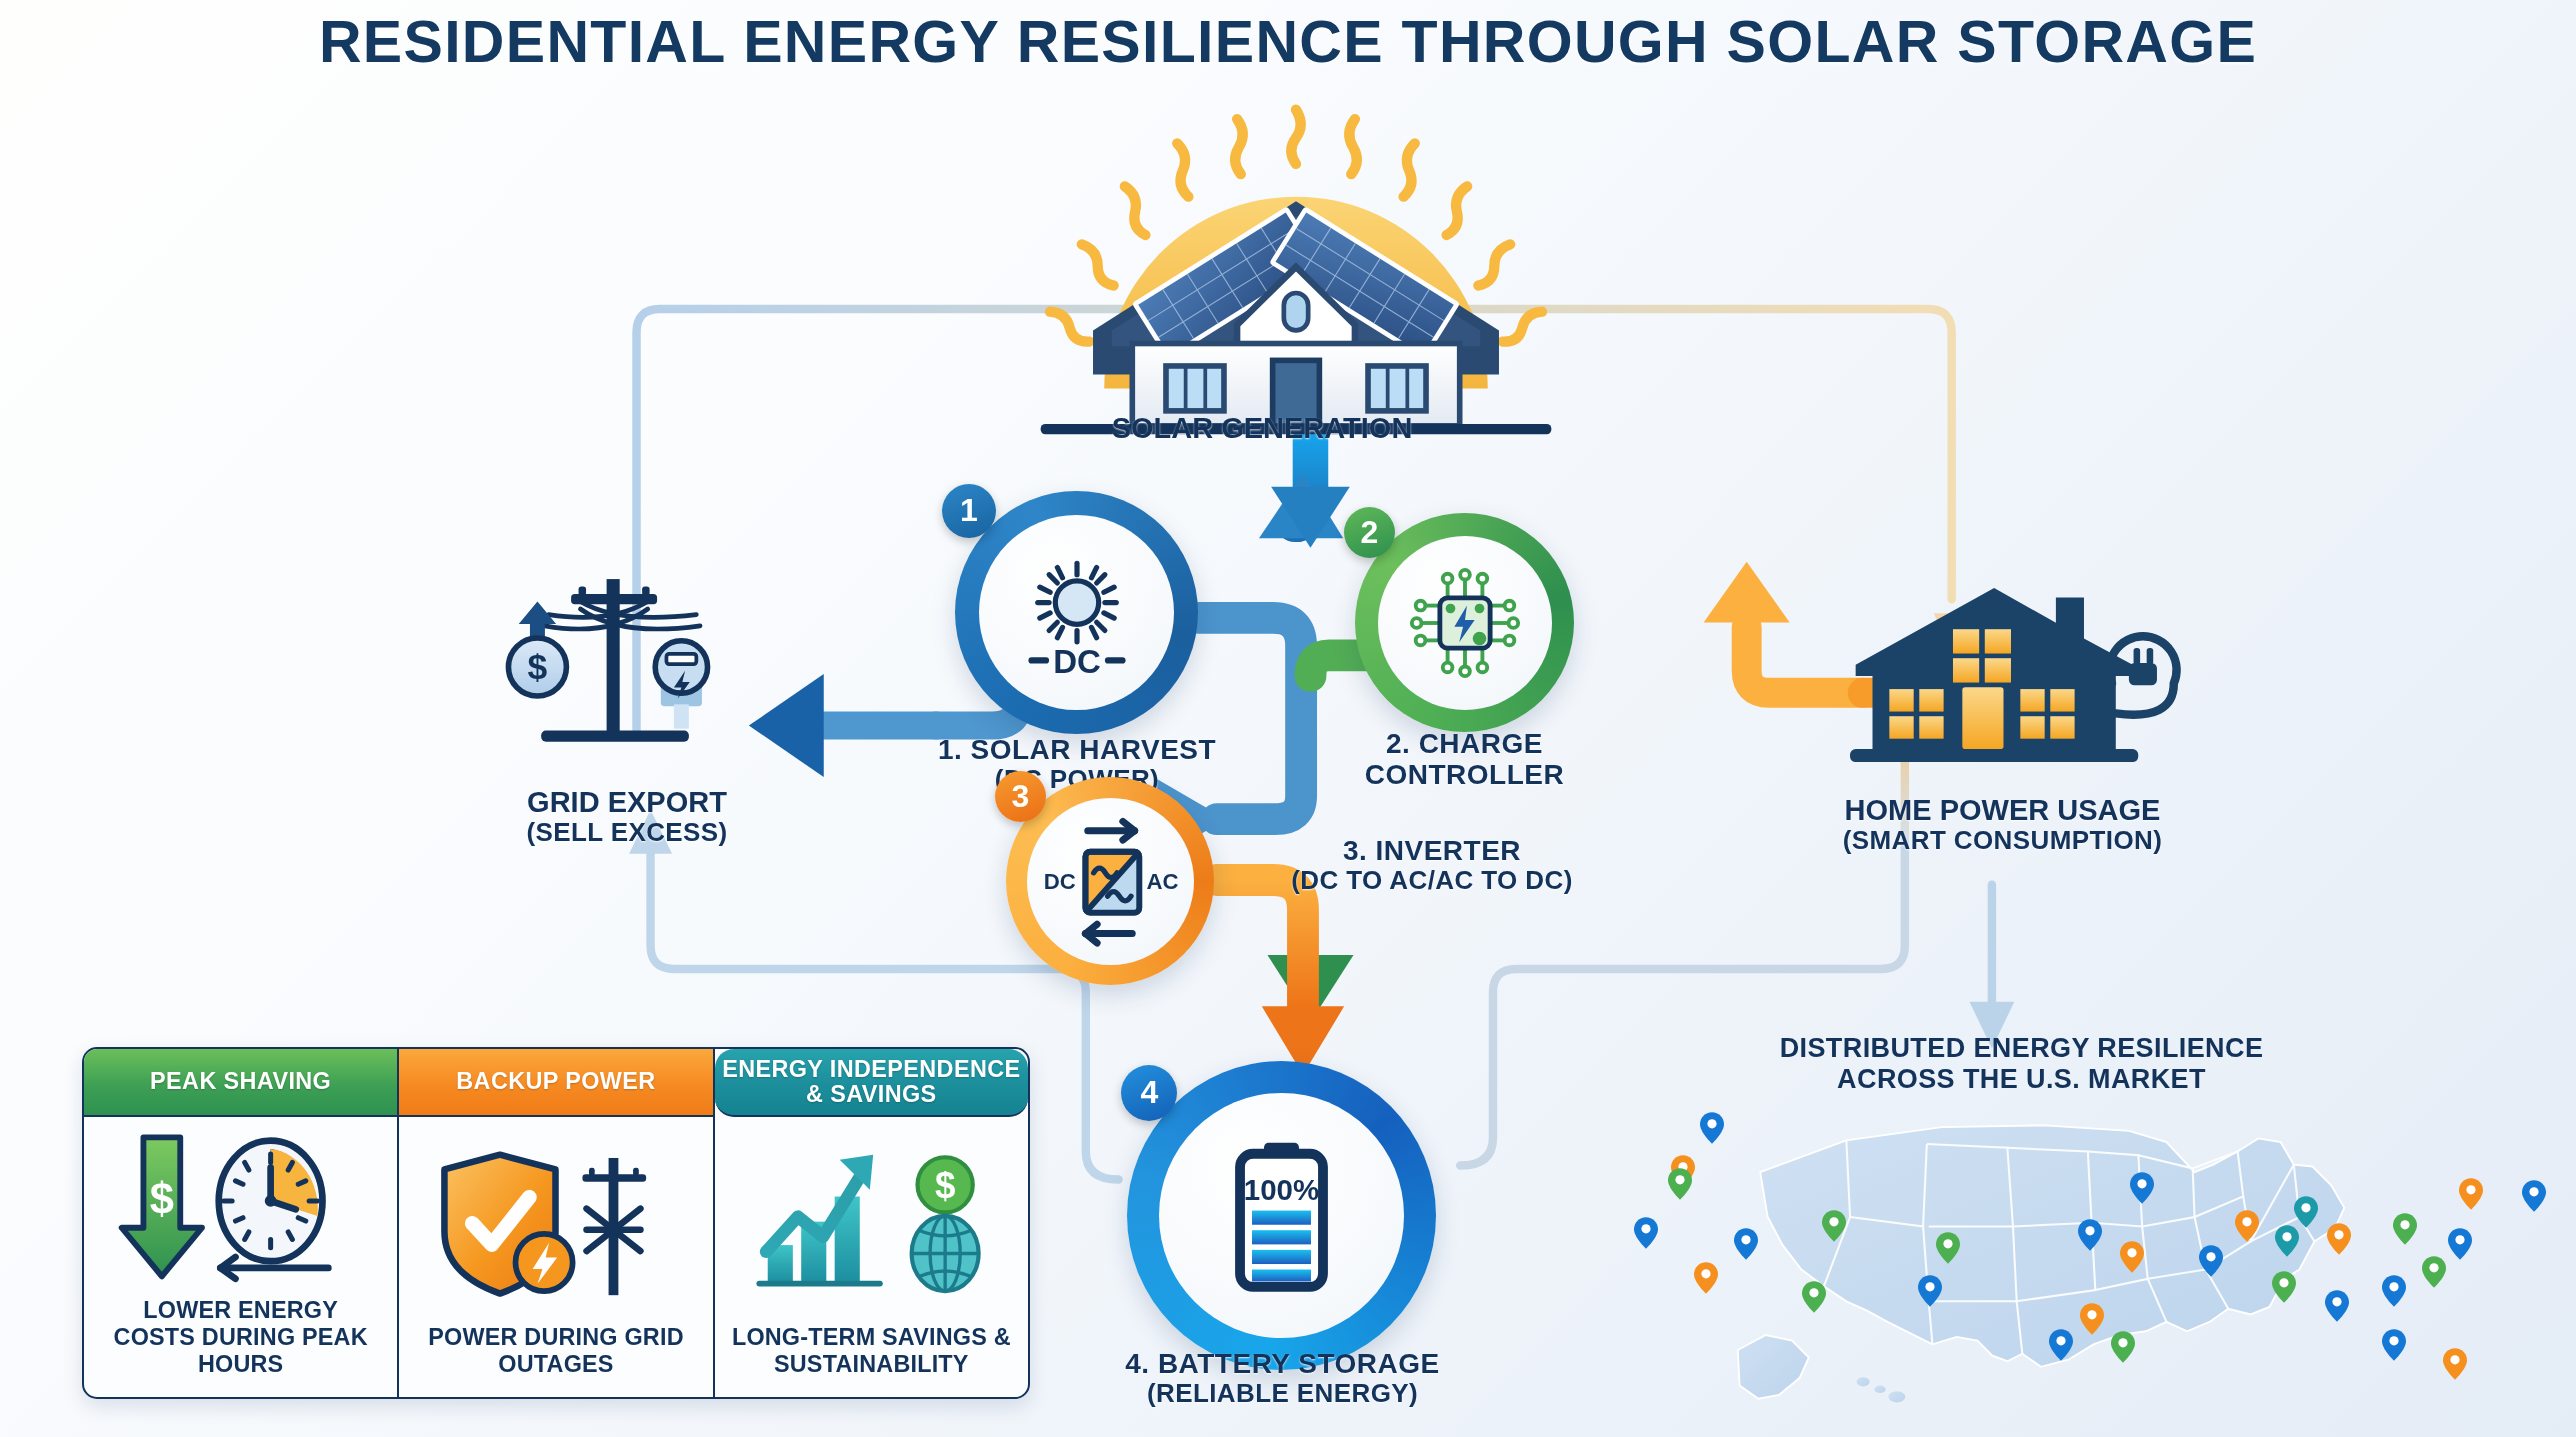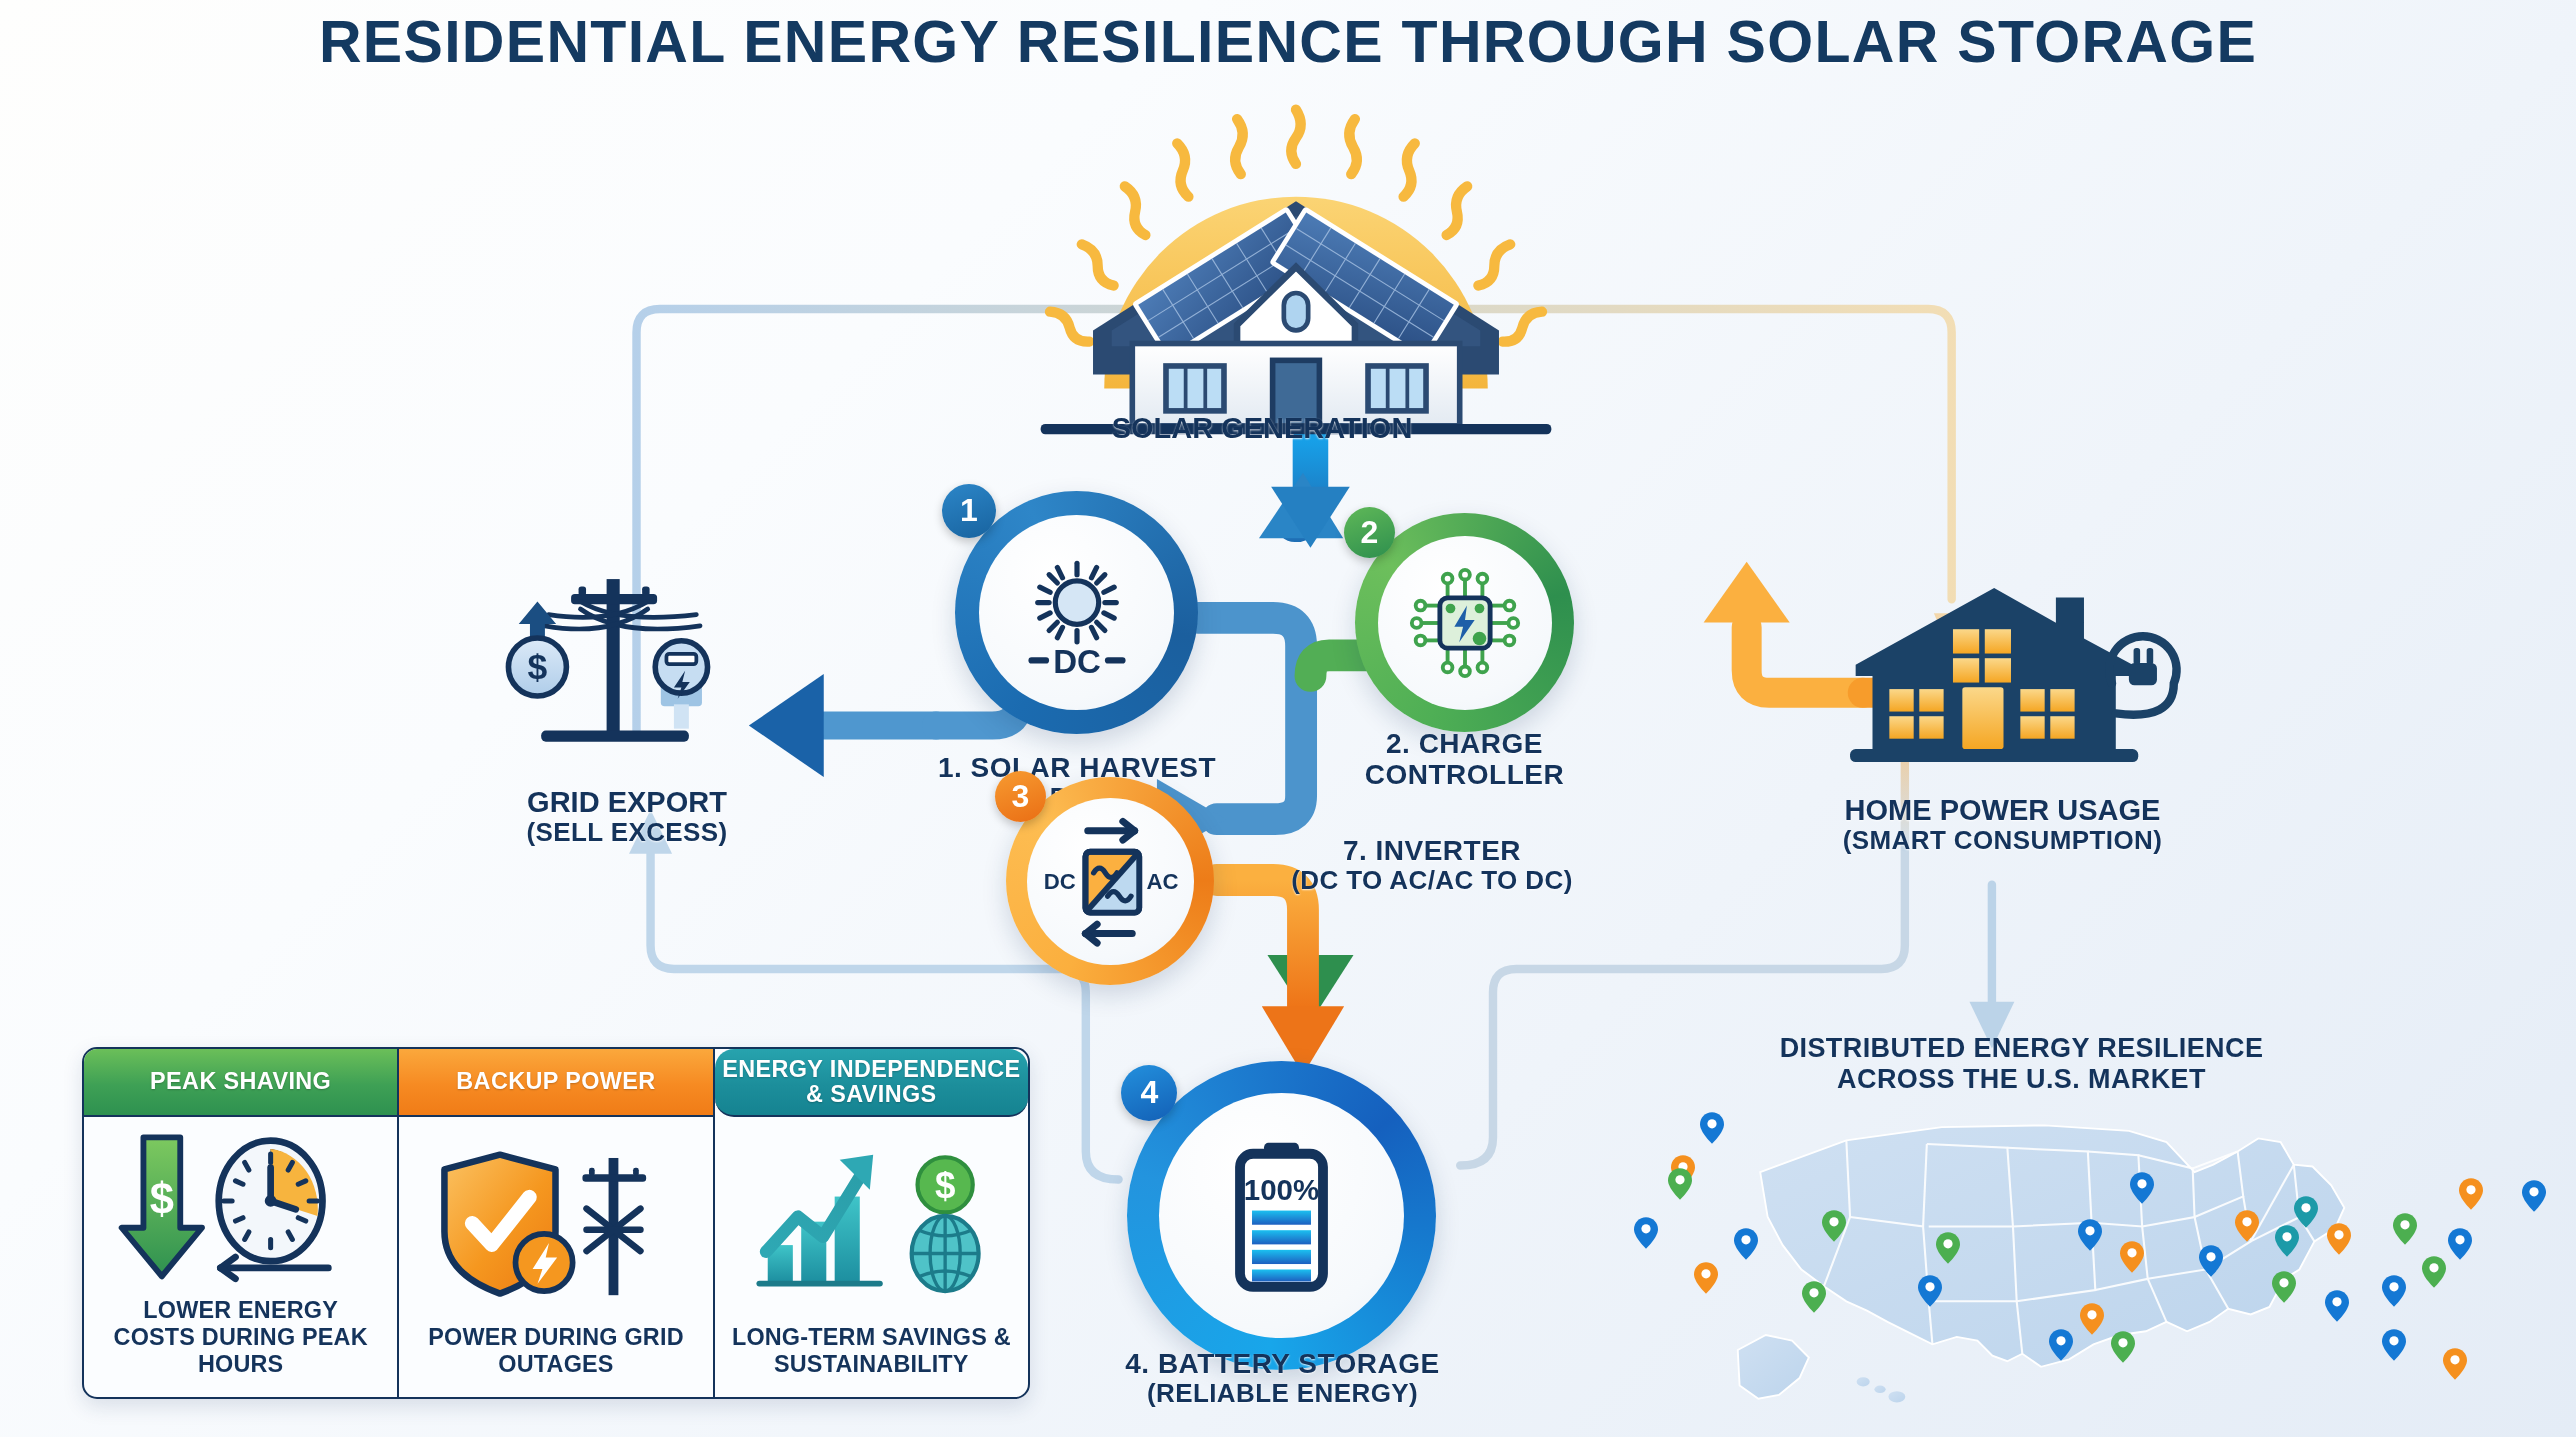"1. SOLAR HARVEST" div.abs { top: 752px -> 734px }
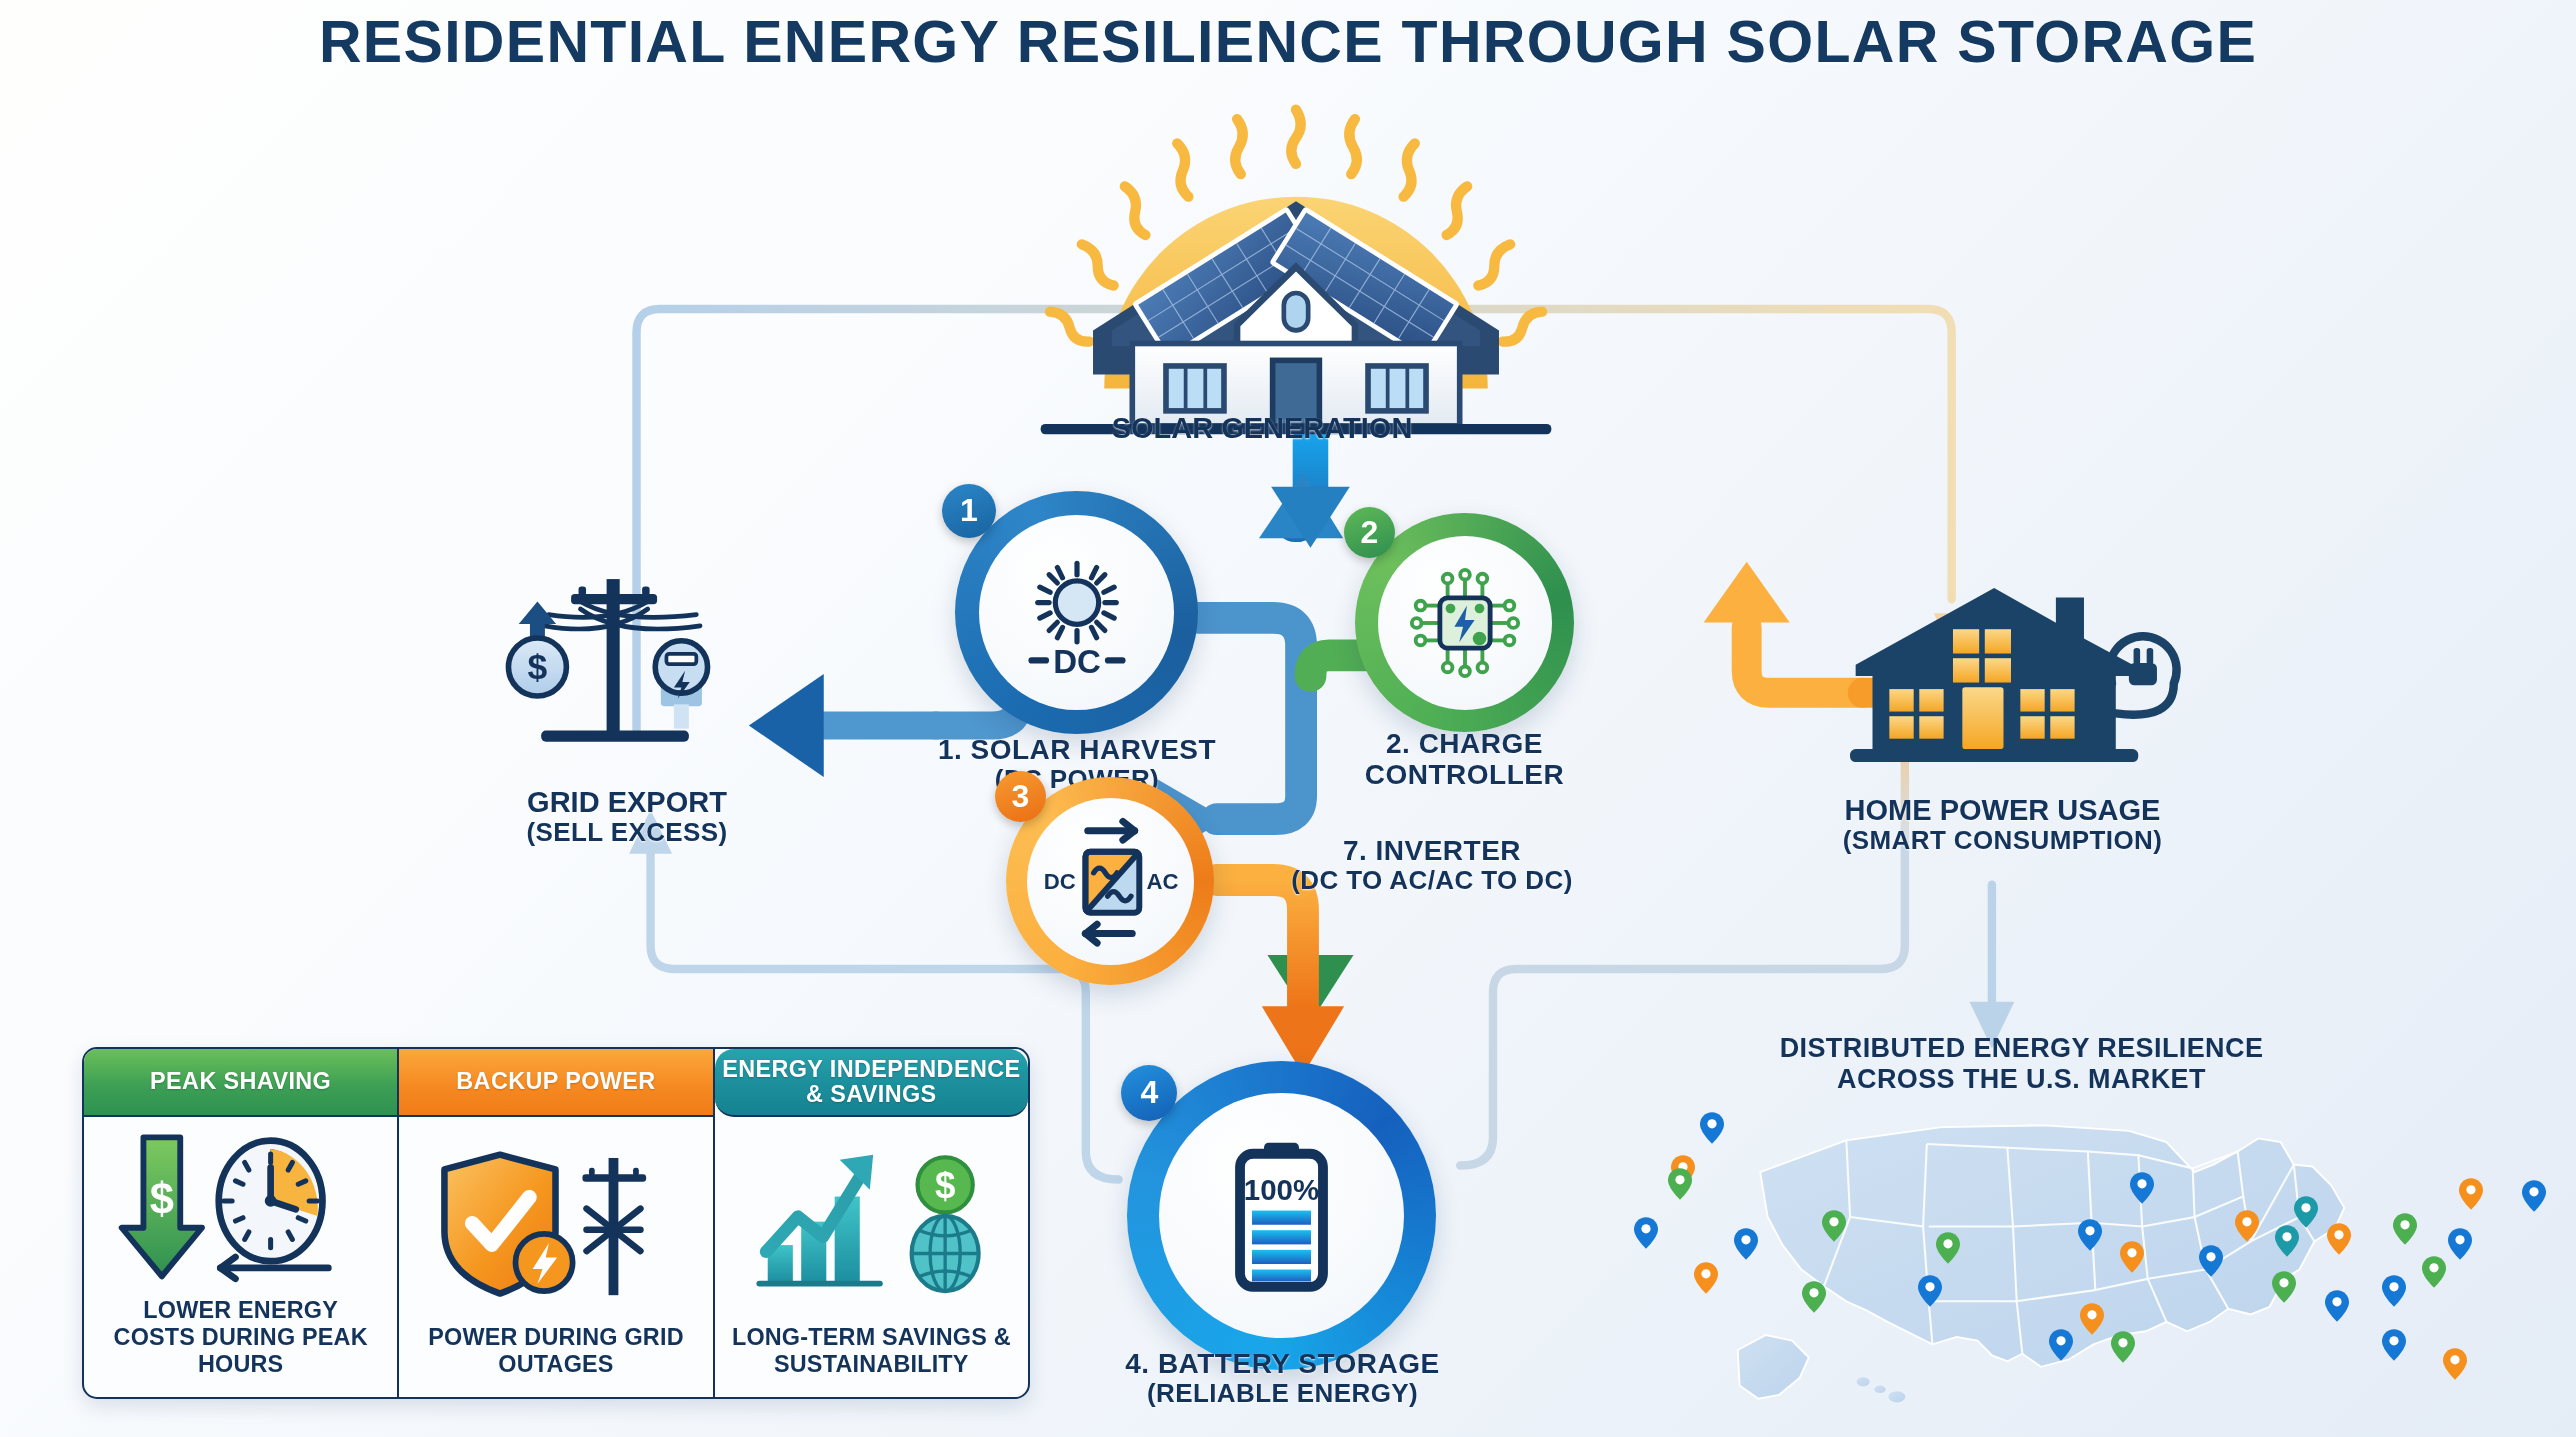"7. INVERTER" div.lbl-main { text: 7 -> 3 }
